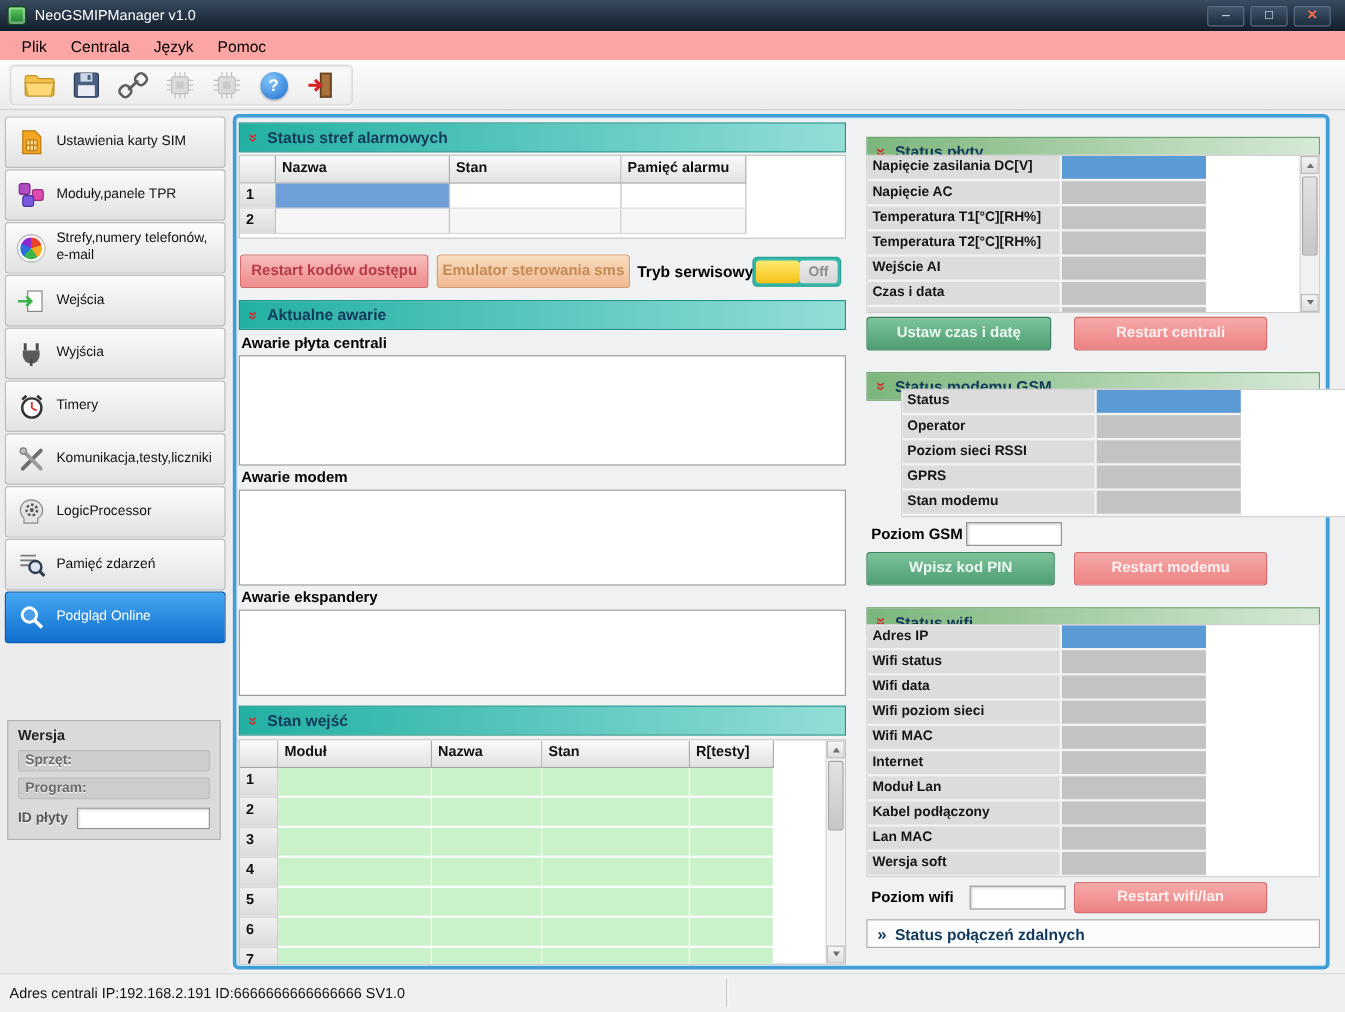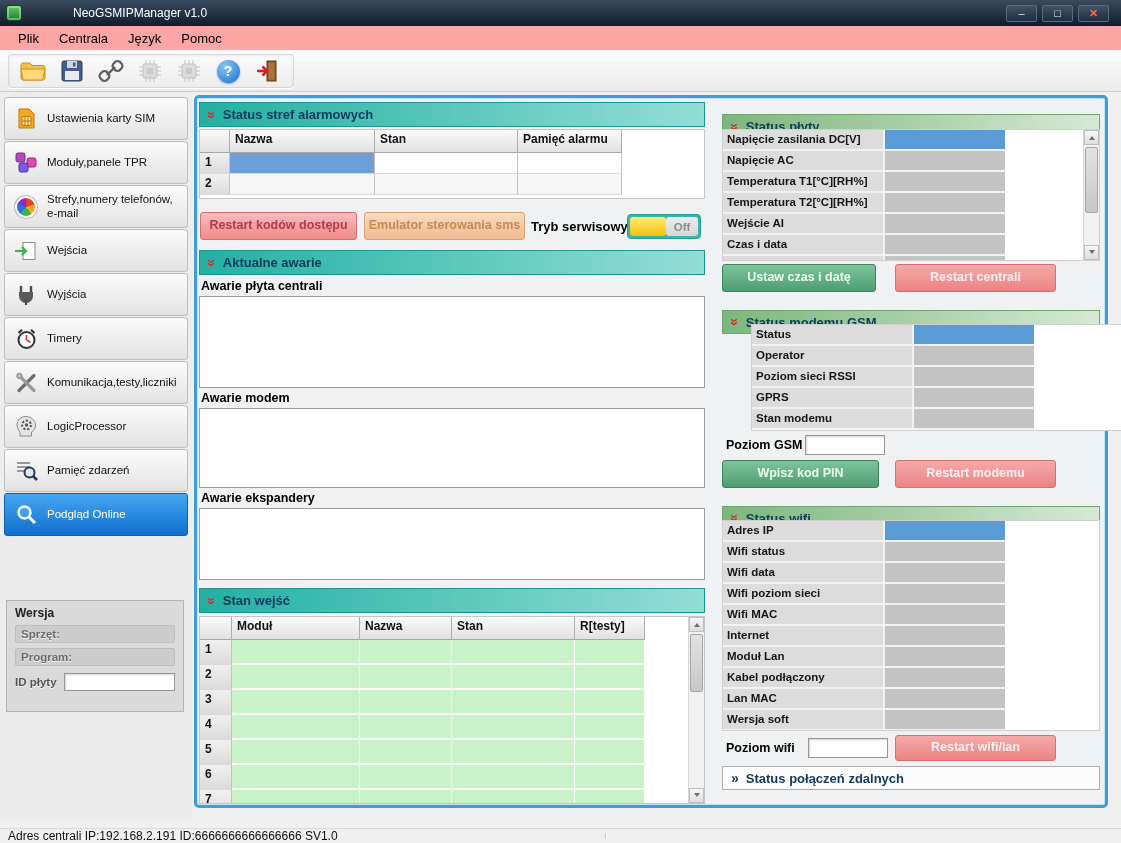"NeoGSMIPManager v1.0" .titlebar { gap: 44px -> none }
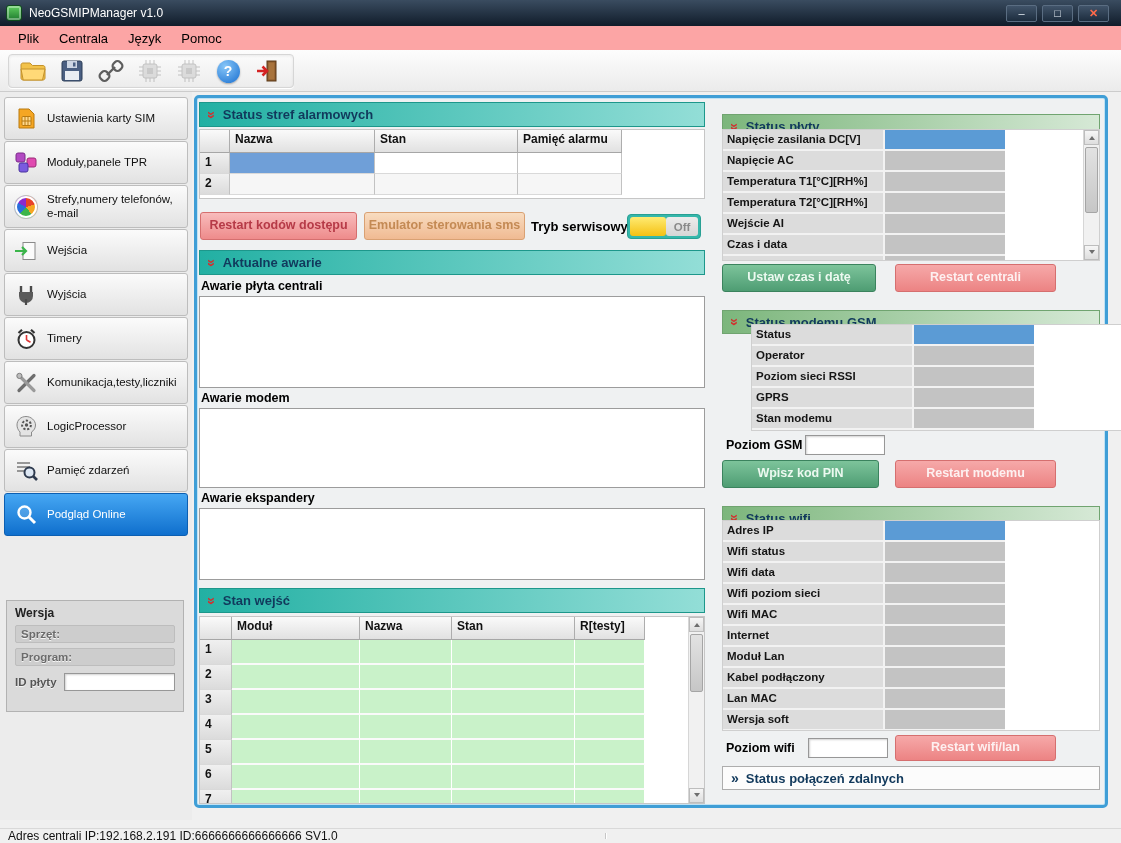"Wersja" .version-box { height: 112px -> 100px }
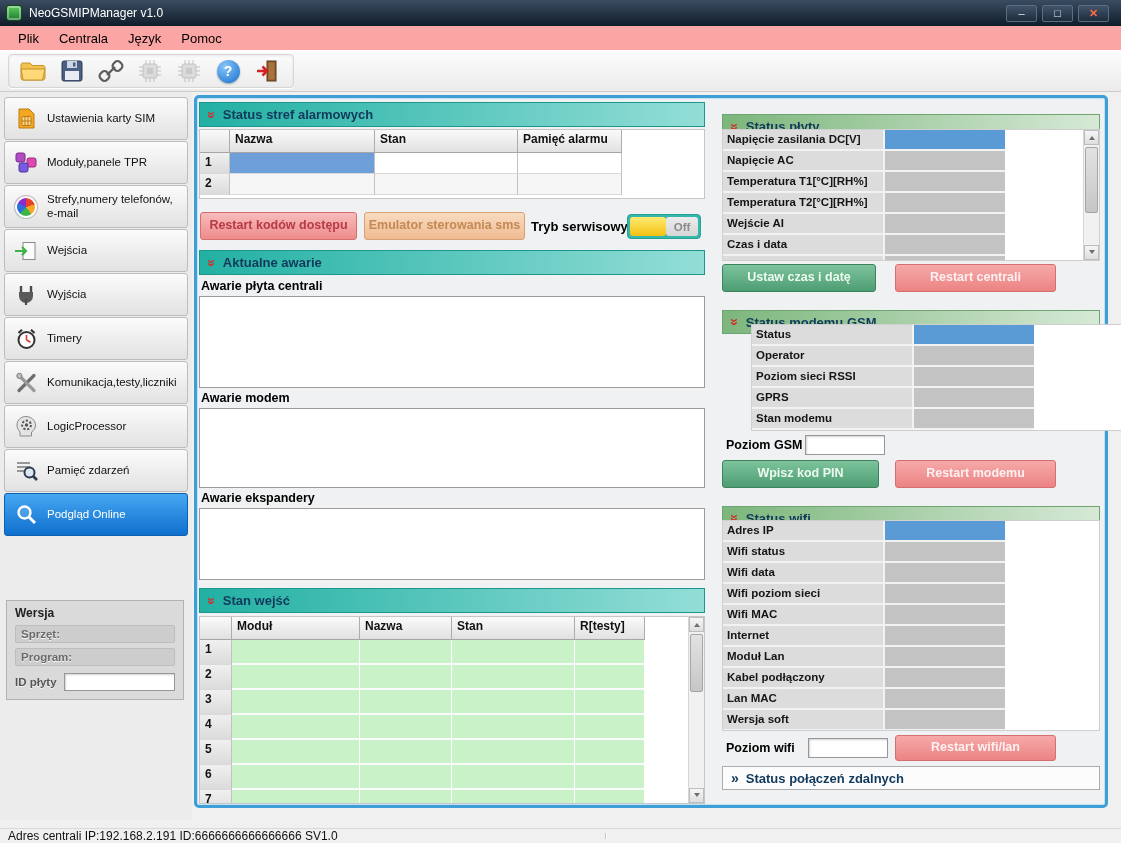"Adres centrali IP:192.168.2.191" .statusbar { height: 15px -> 32px }
